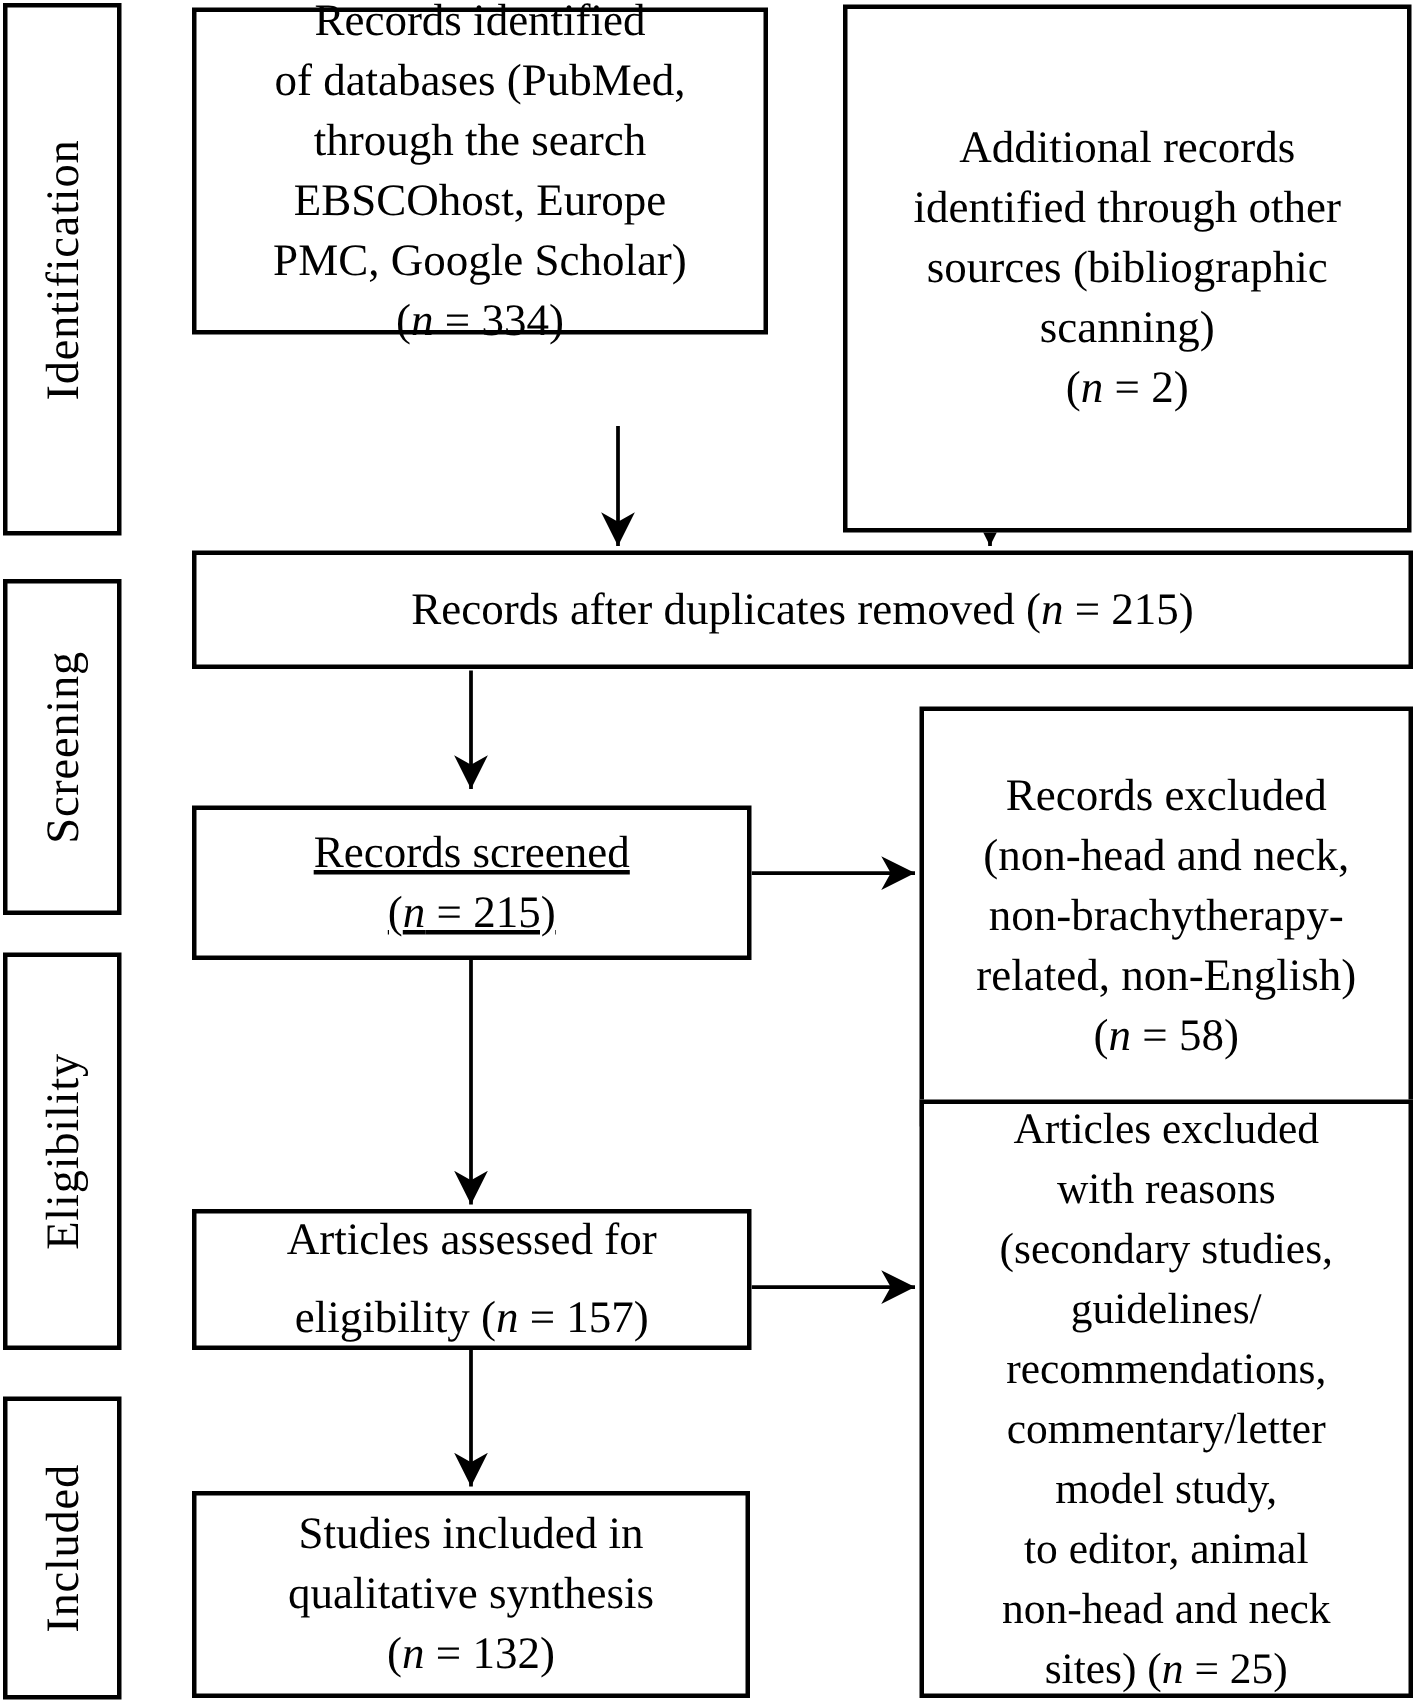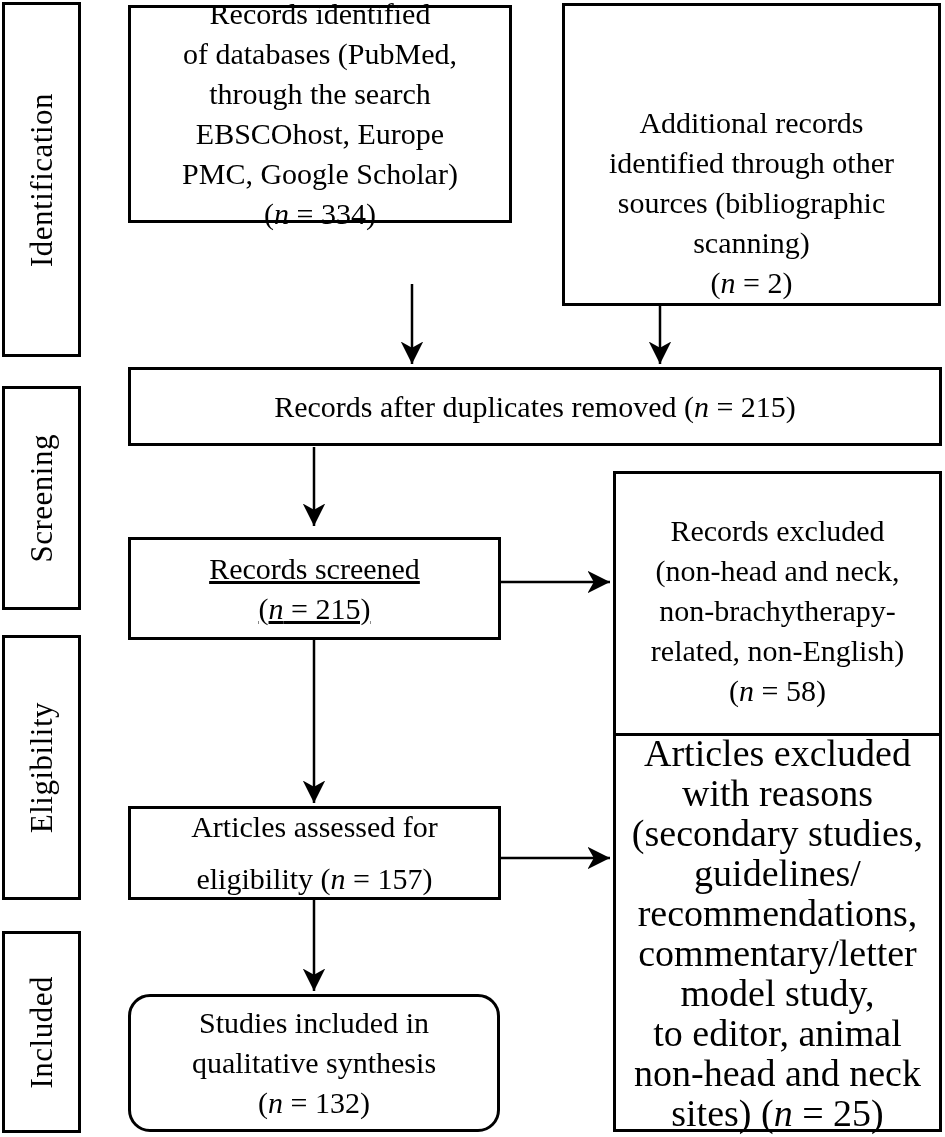"Additional records" #box-additional-records { height: 303px -> 352px; justify-content: flex-end -> none }
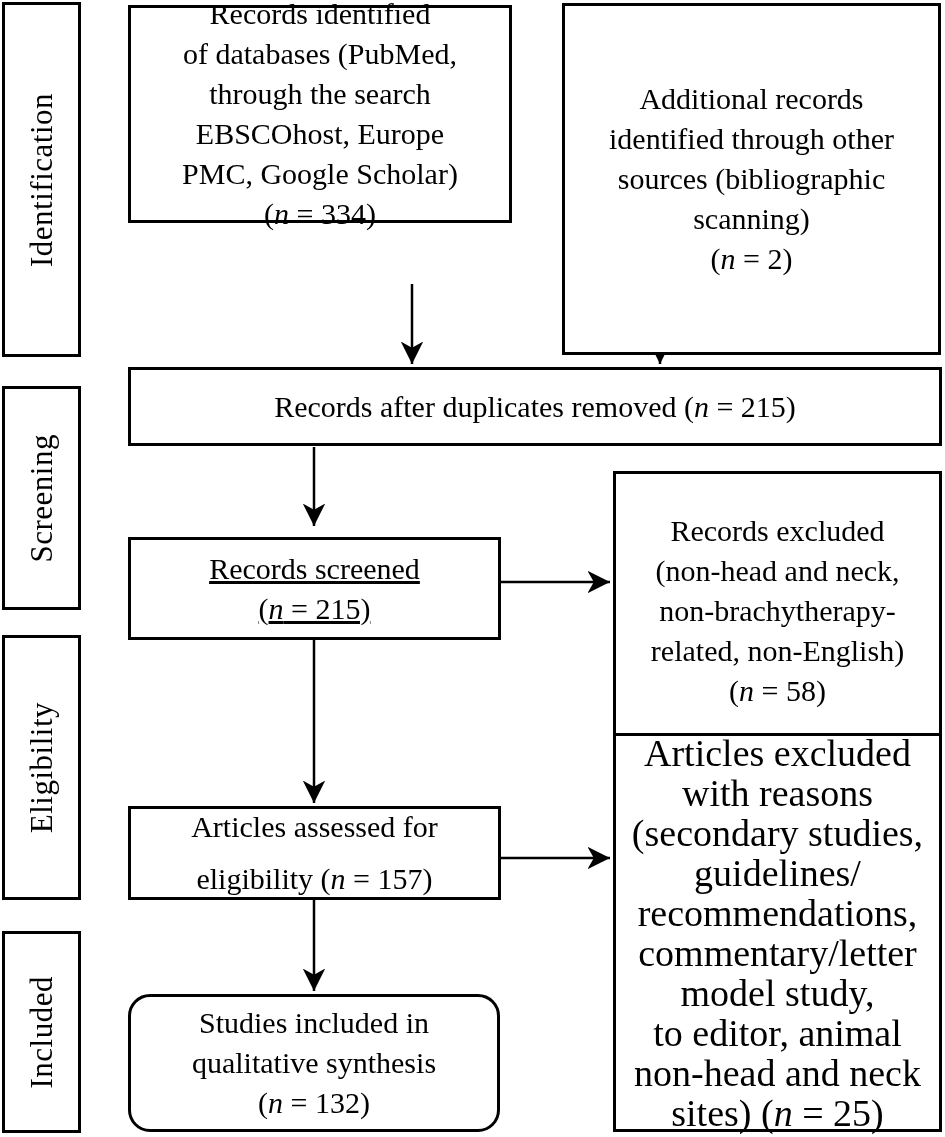"Articles excluded" #box-articles-excluded { font-size: 38px -> 29px }
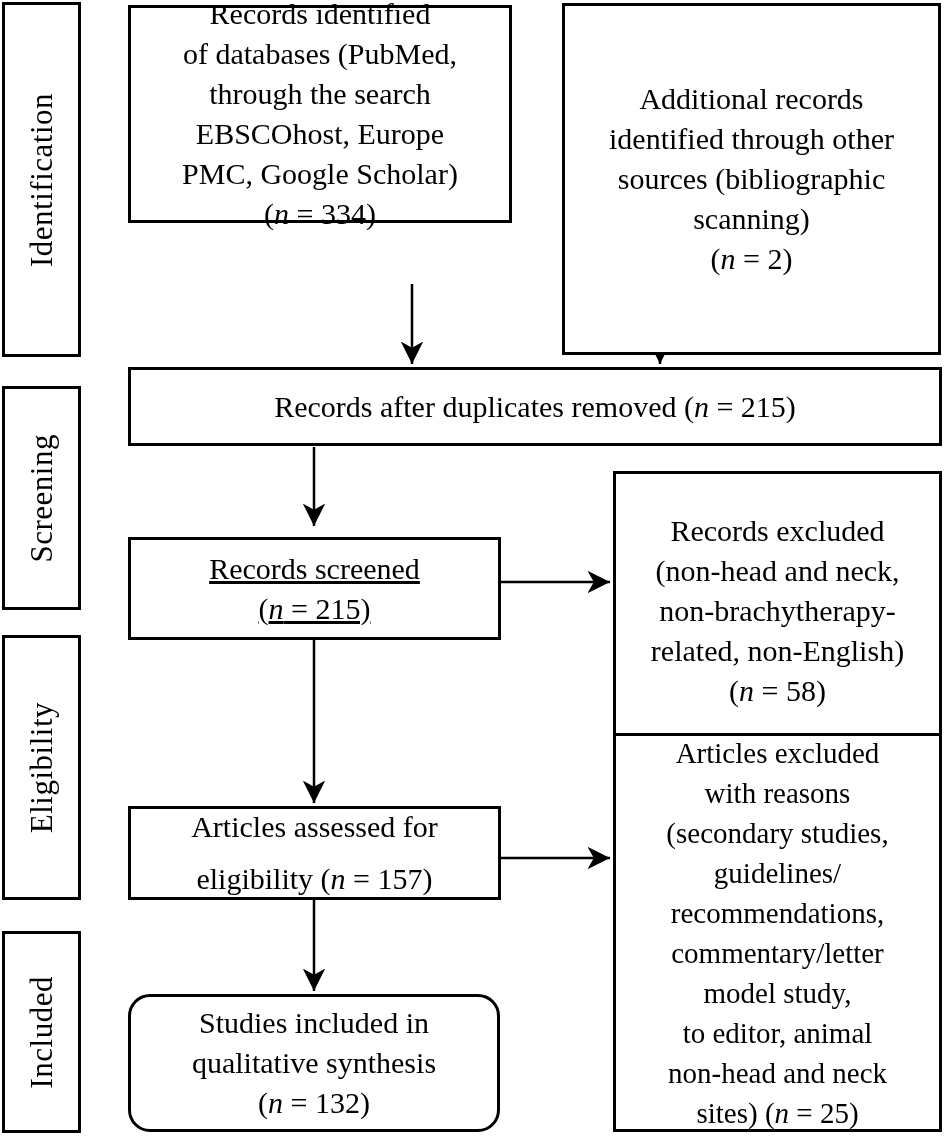"Studies included in" #box-studies-included { border-radius: 22px -> none }
